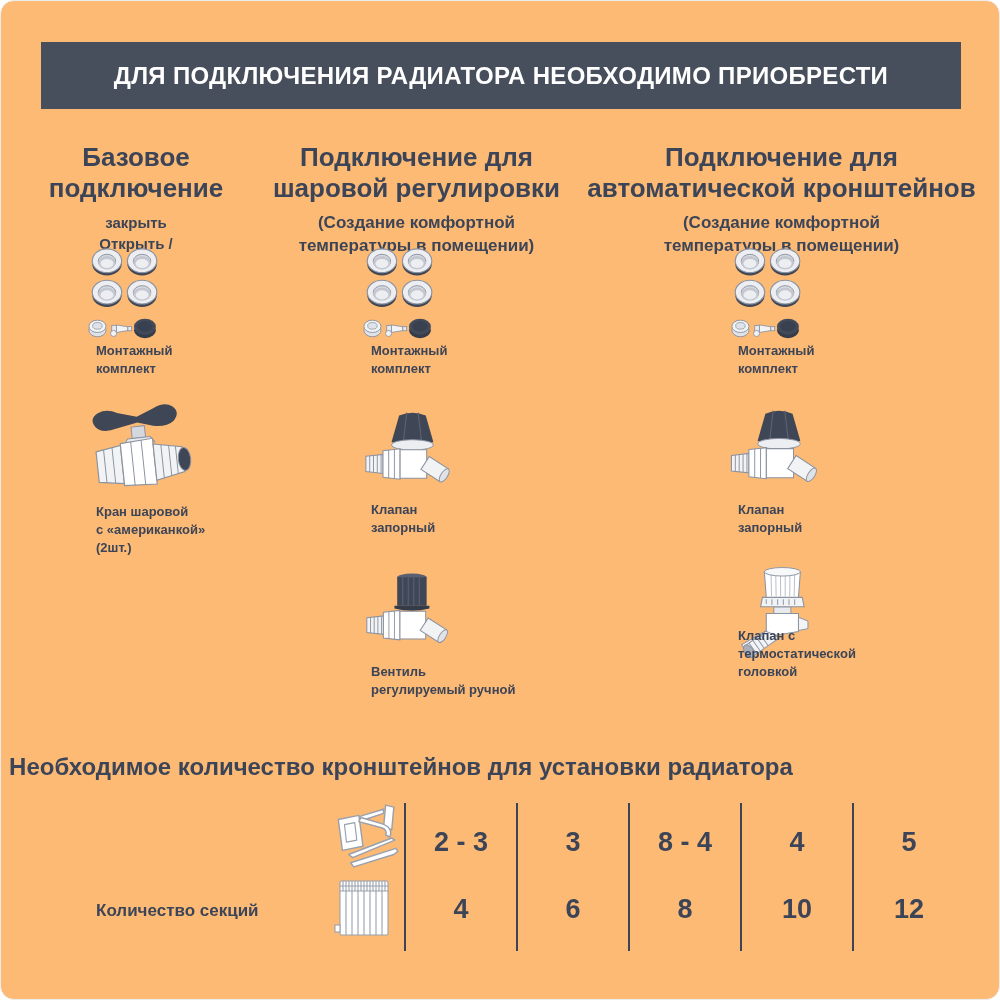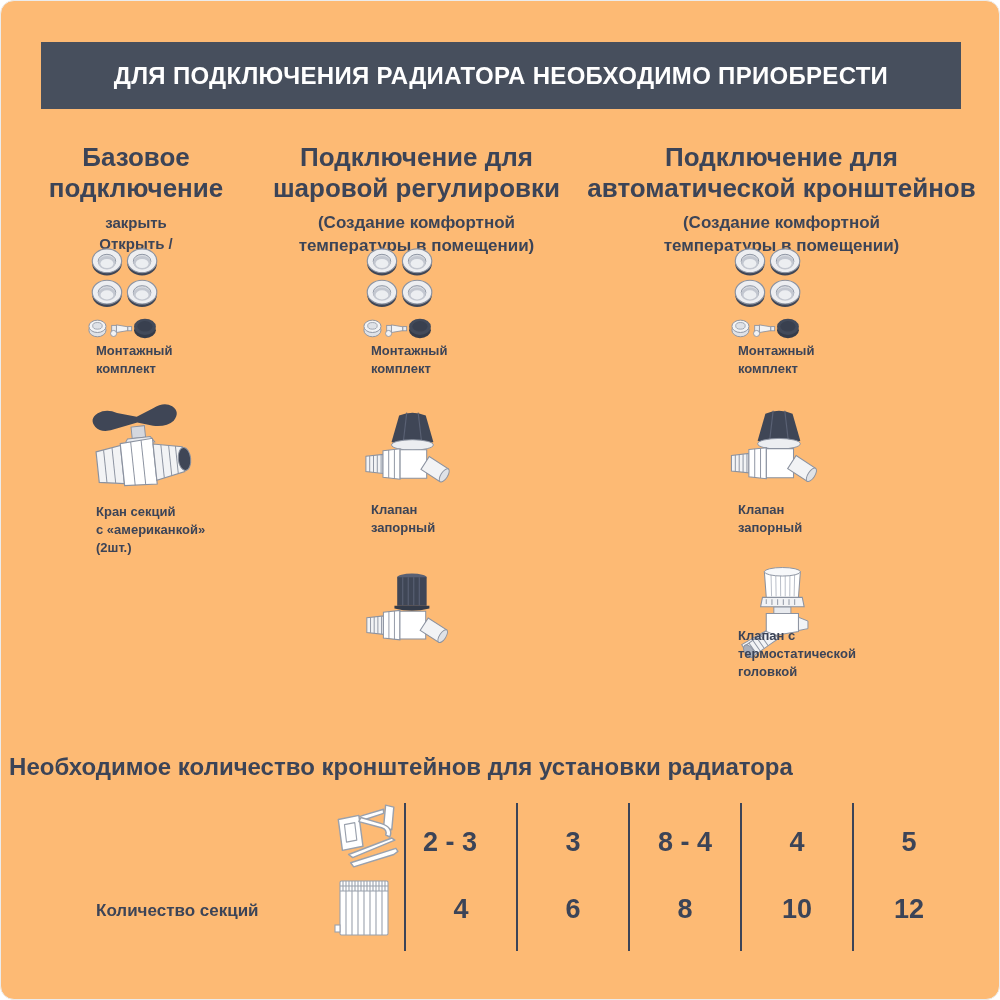"Кран секций" div { text: секций -> шаровой }
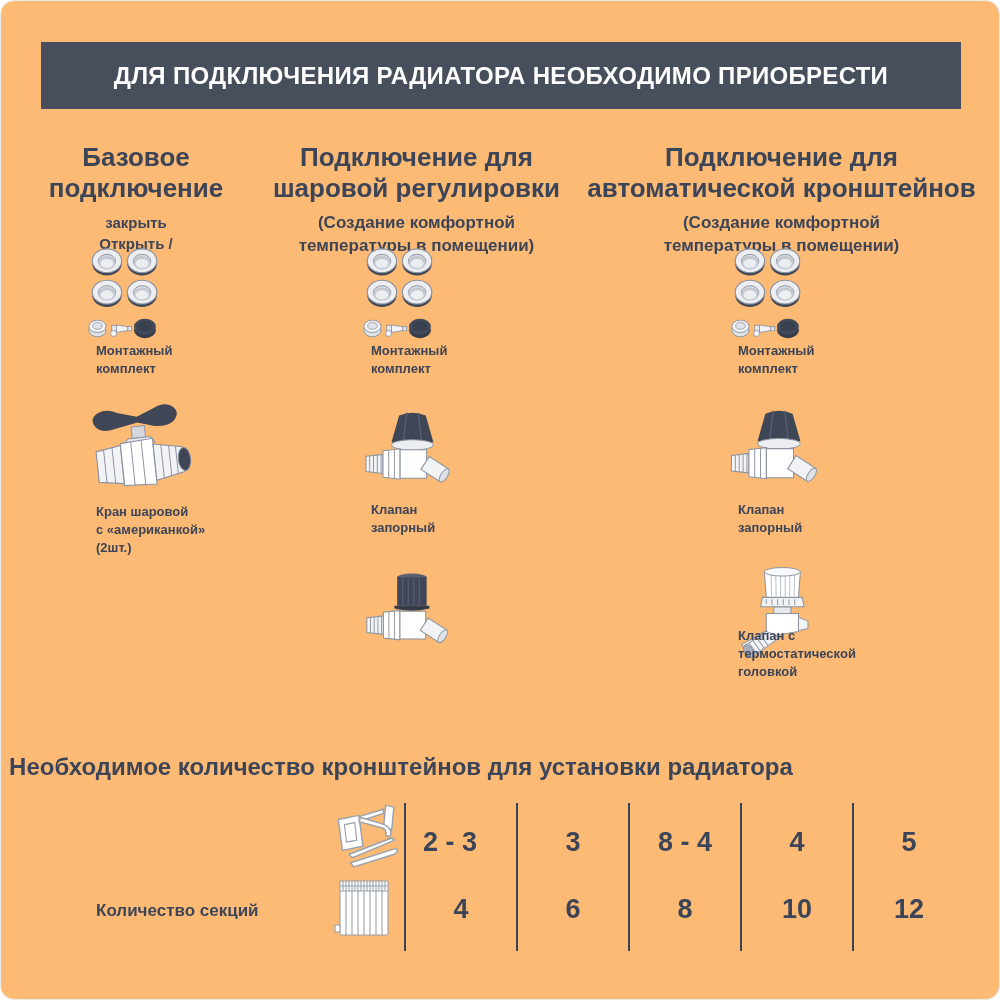"Вентиль" div.item-label { html: none -> <div> <div>Вентиль</div> <div>регулируемый ручной</div> </div> }
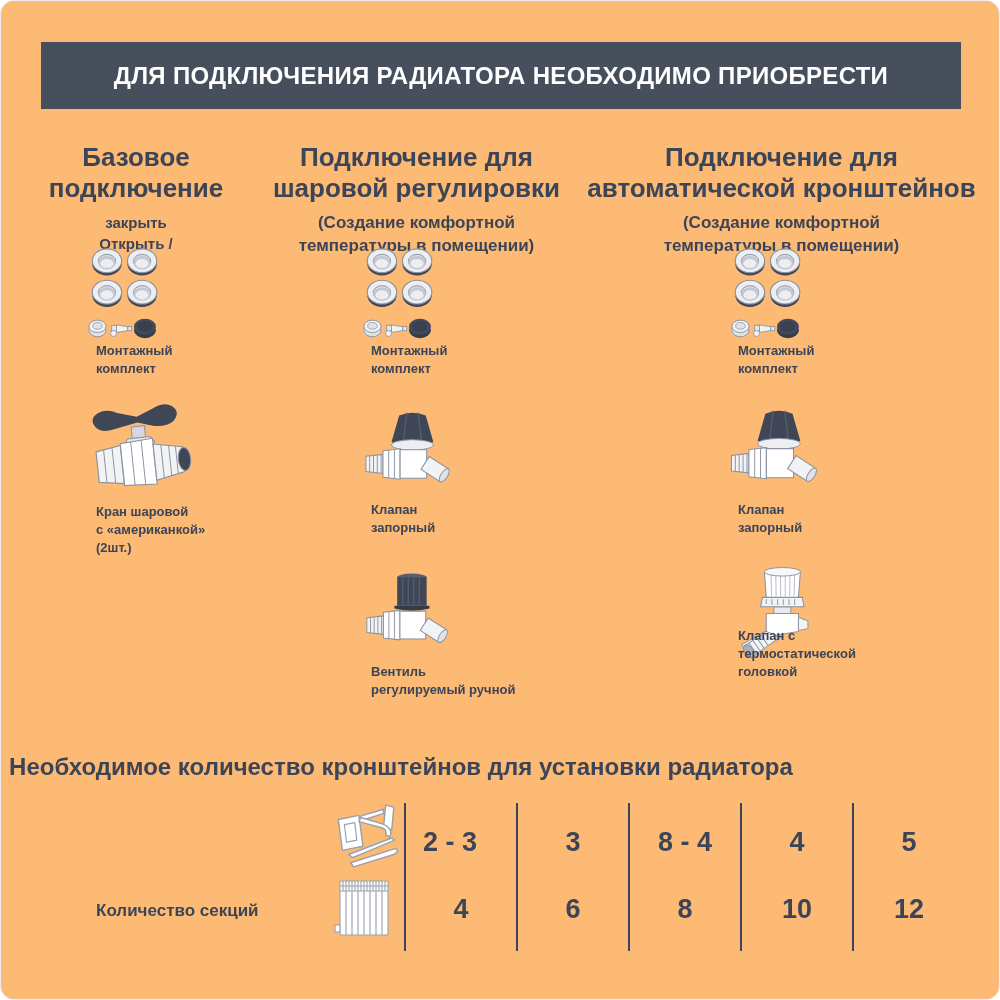"2 - 3" div.bcell { left: 354px -> 365px }
